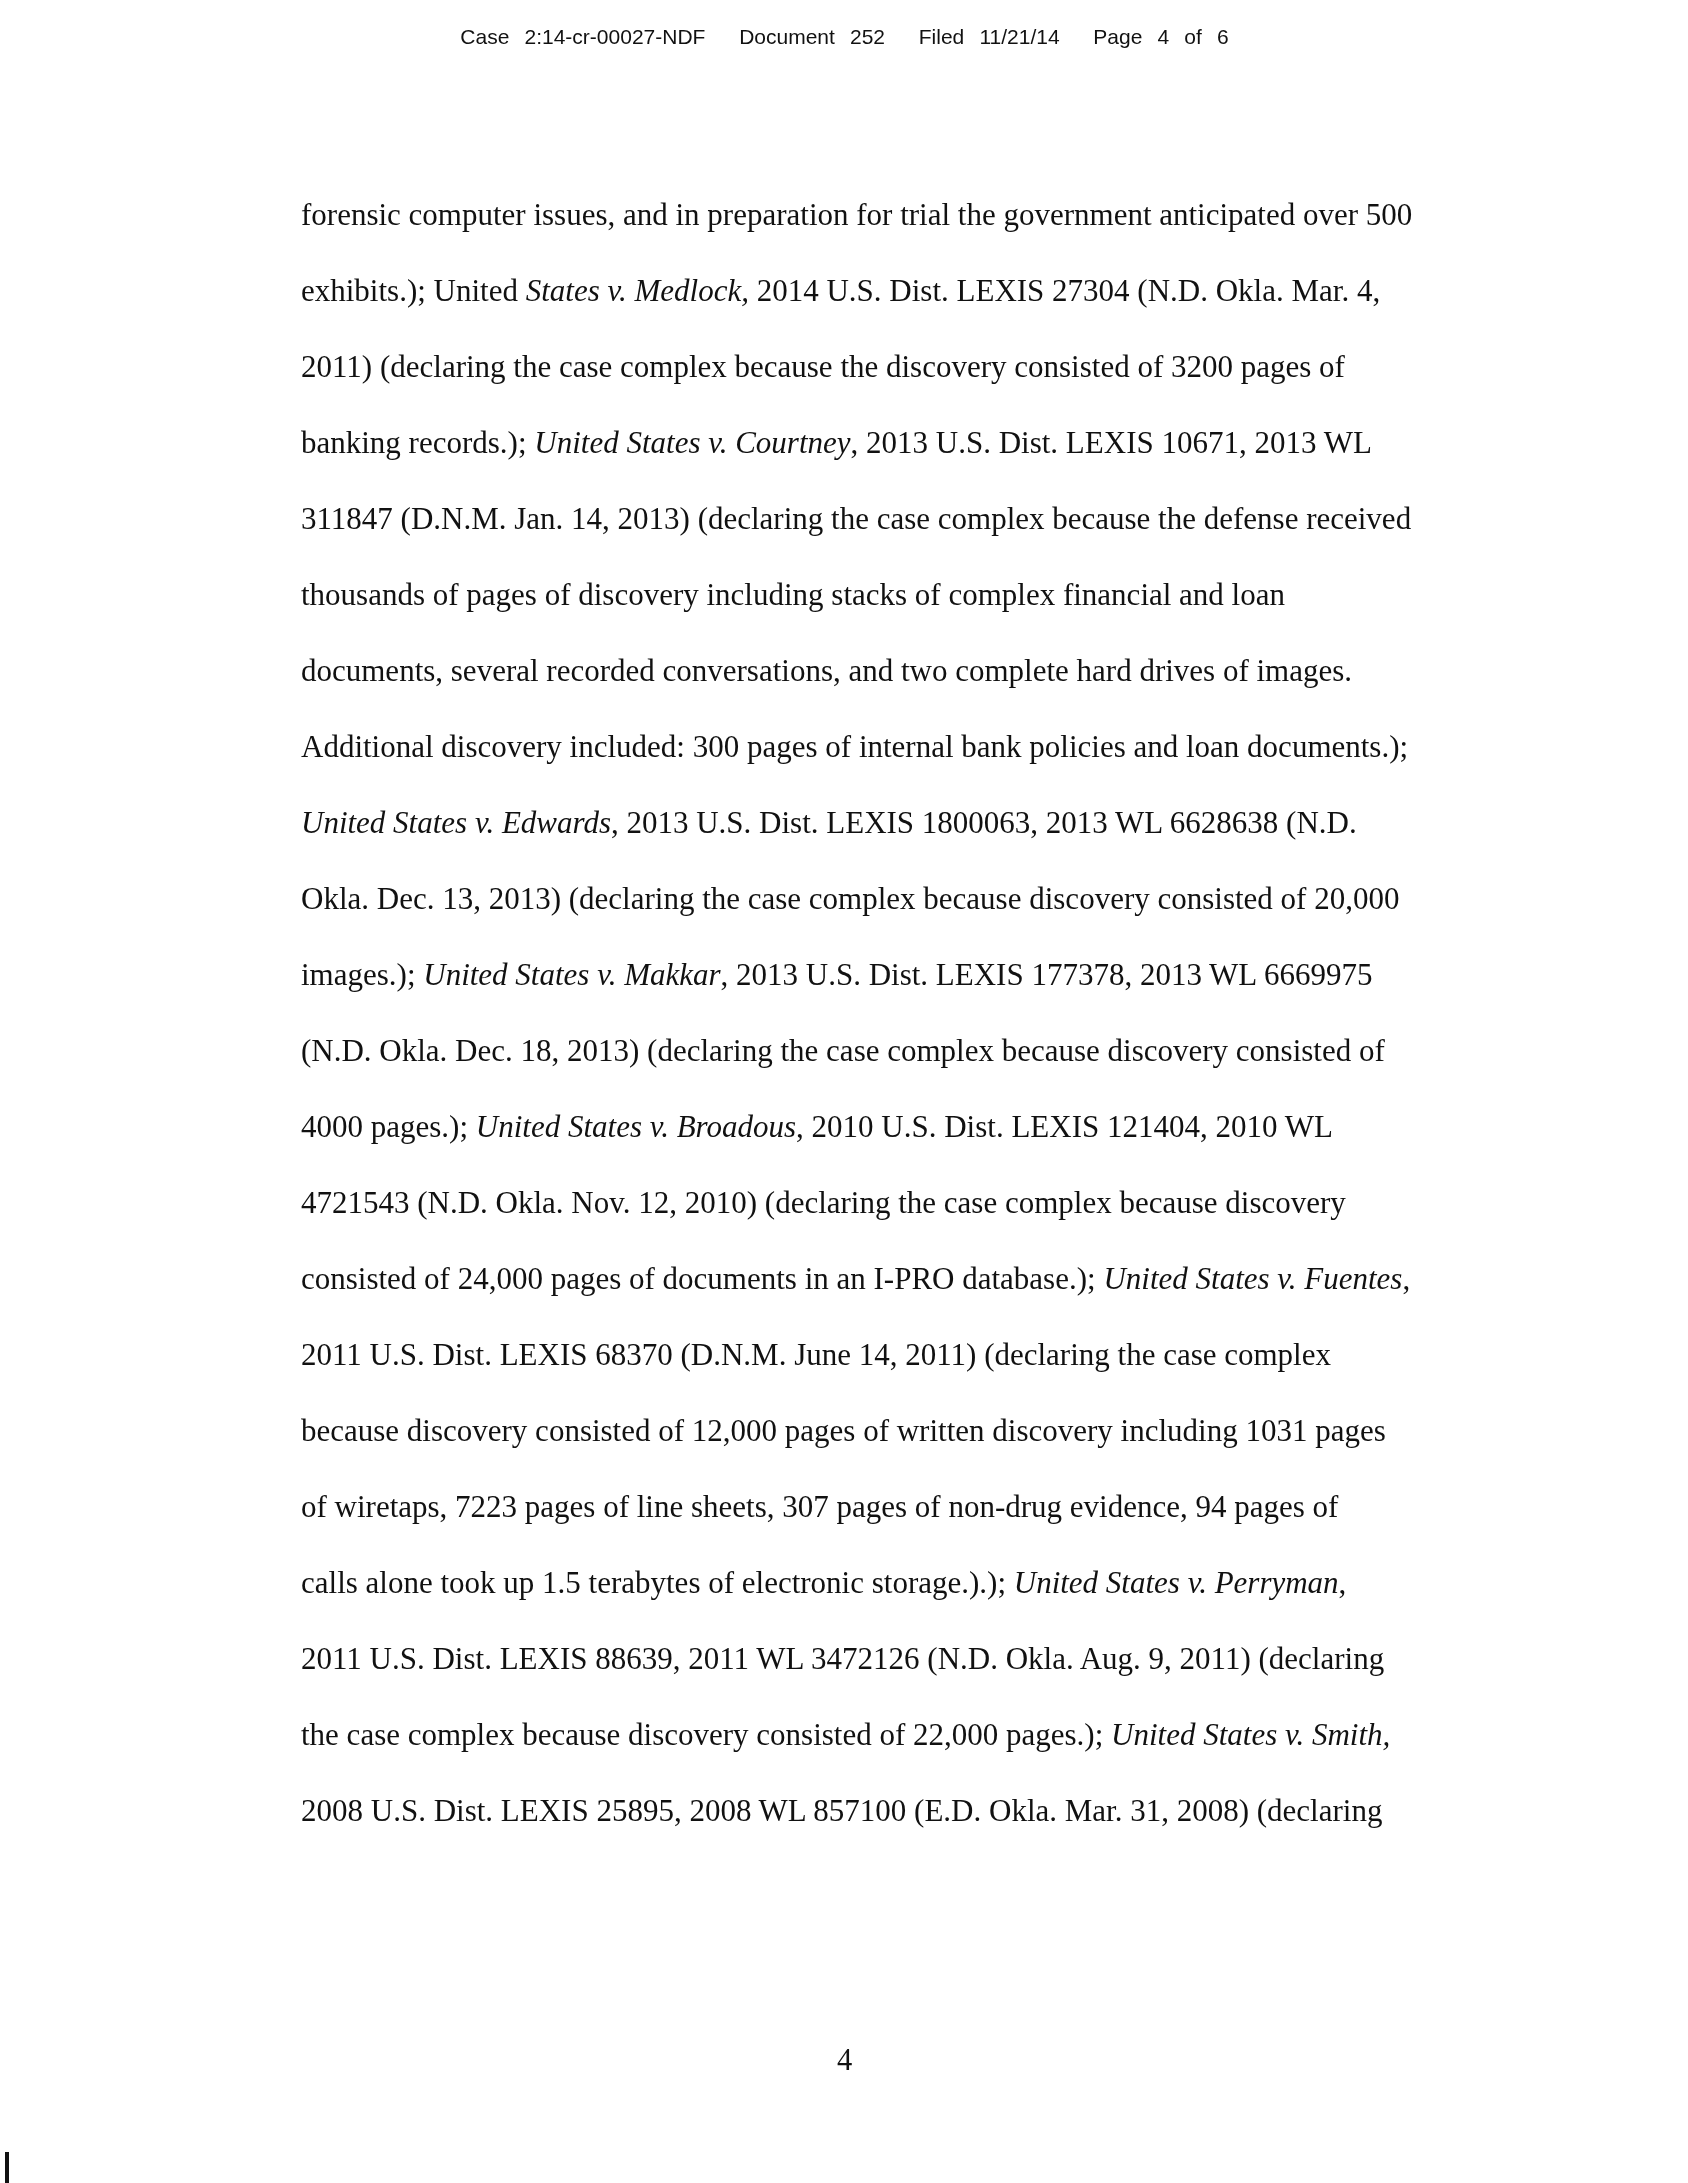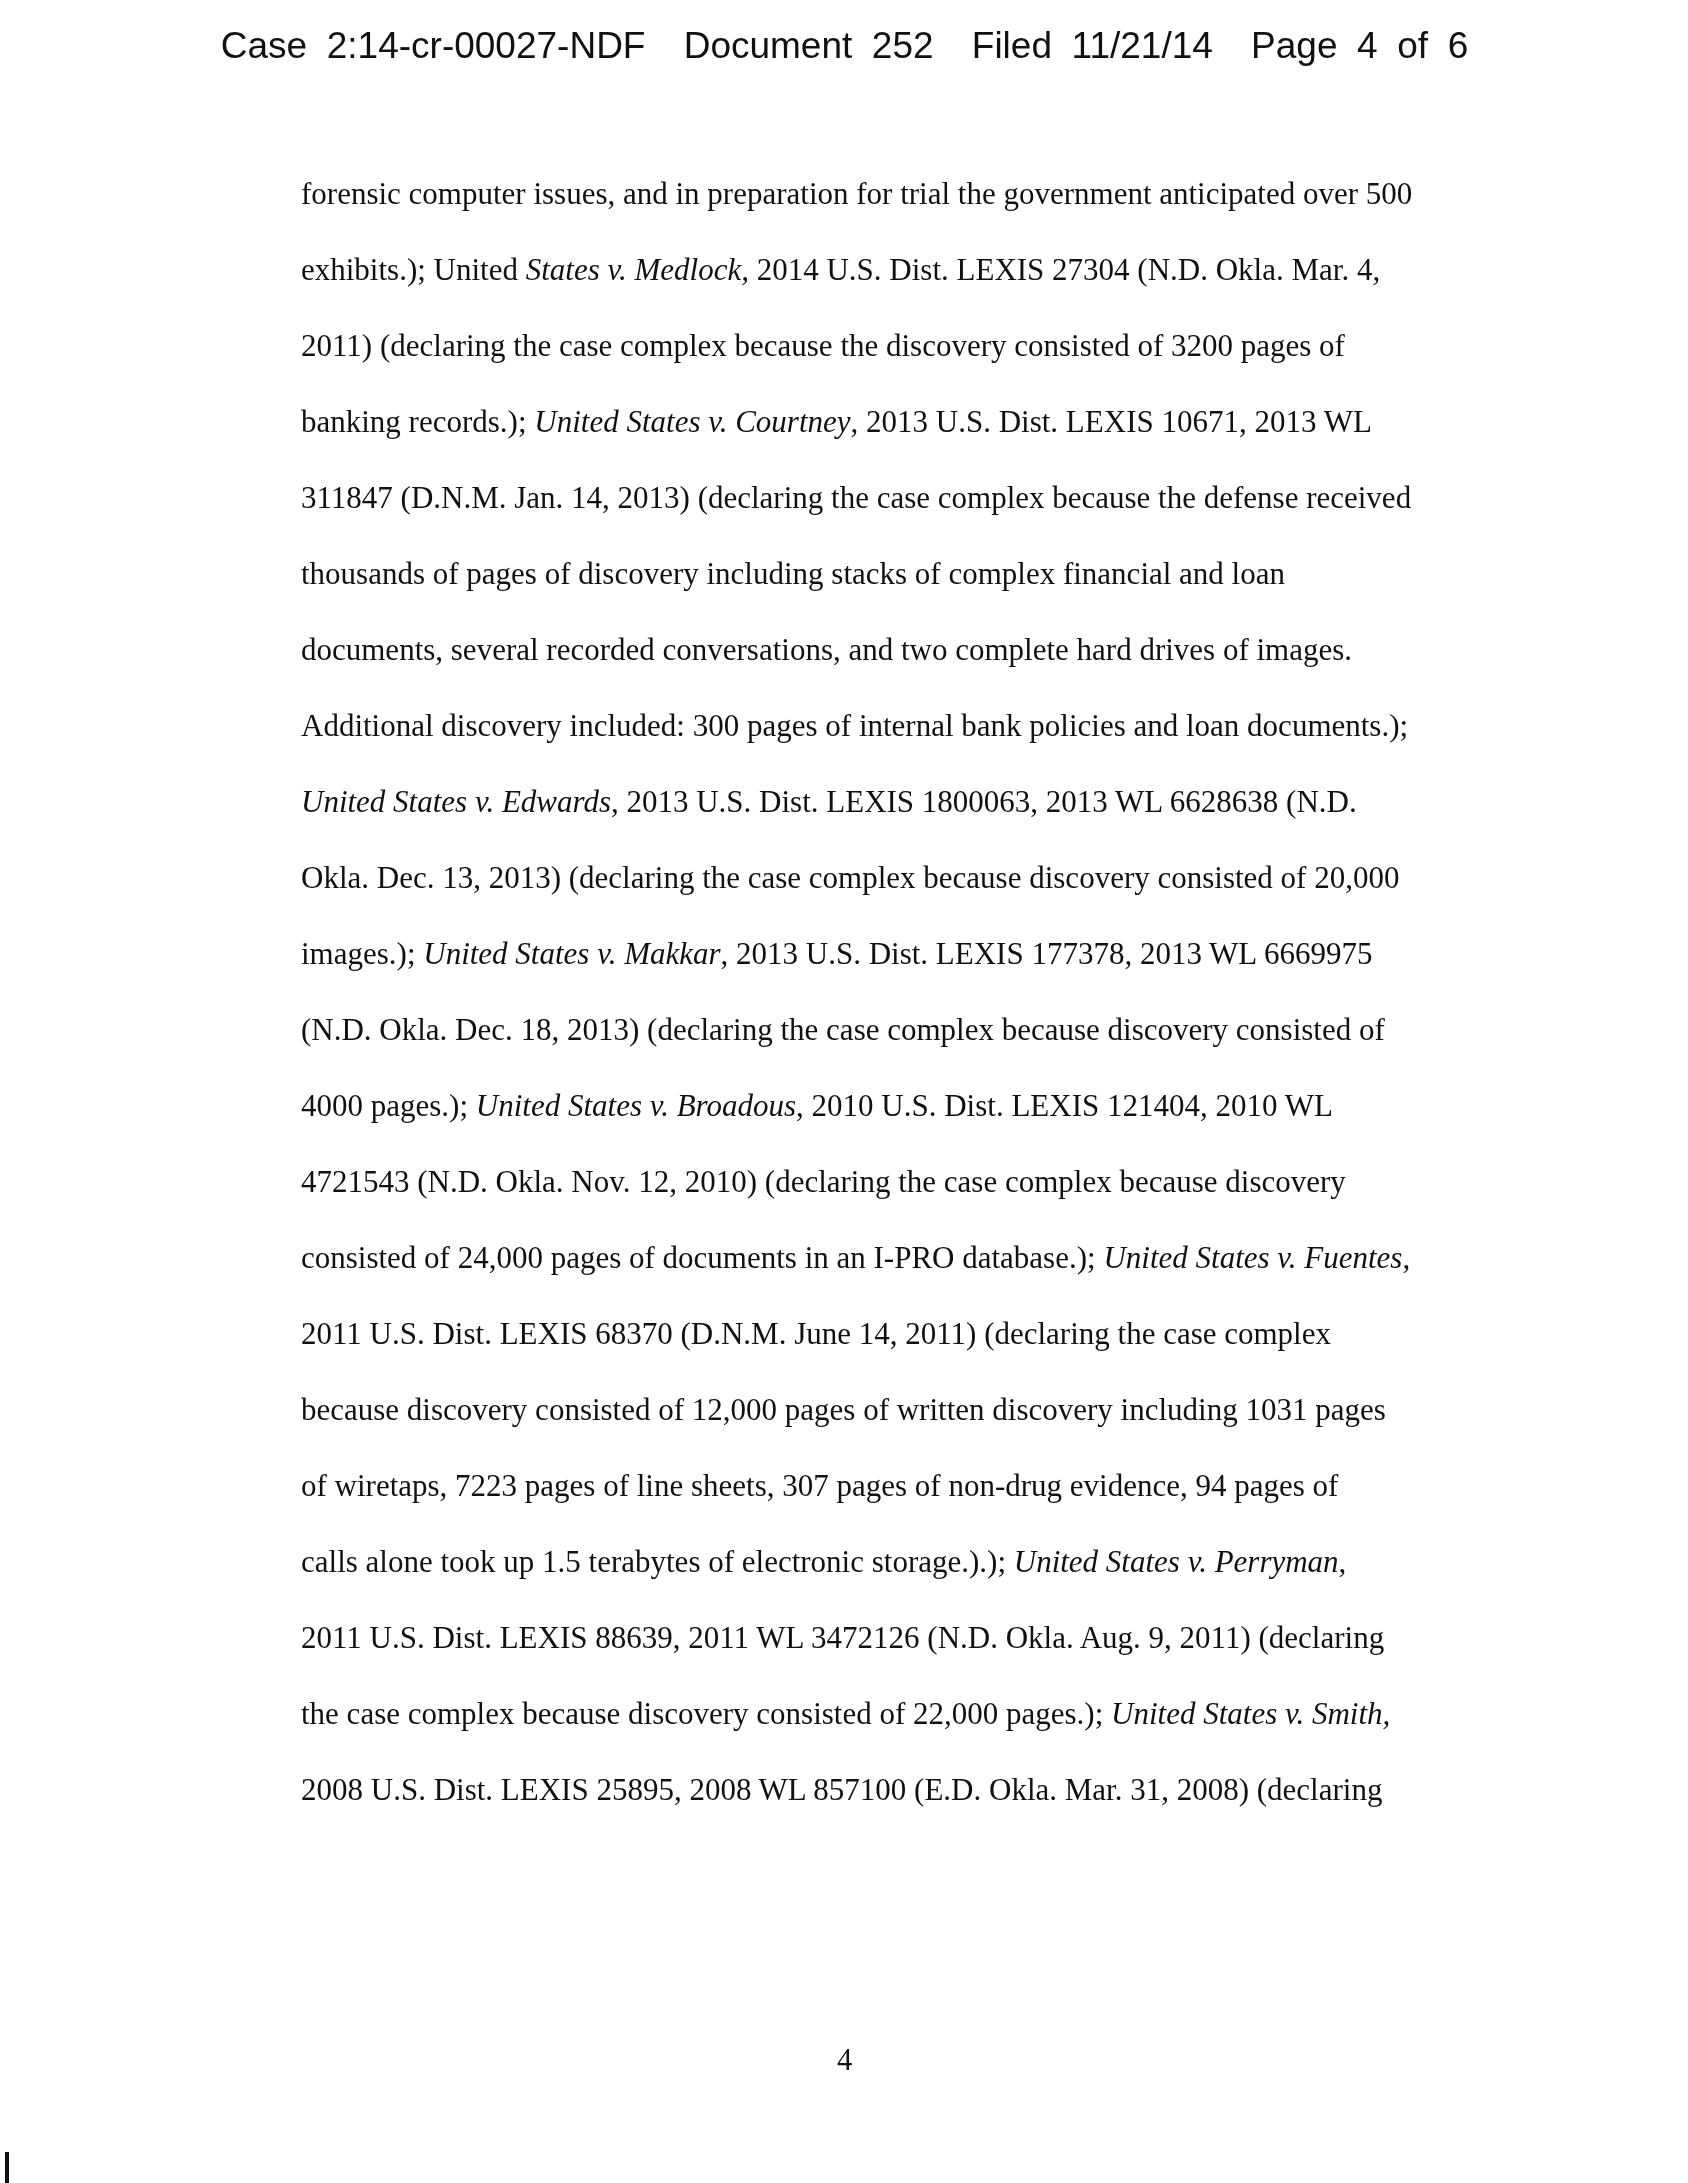"Case 2:14-cr-00027-NDF Document 252" .header { font-size: 37px -> 21px }
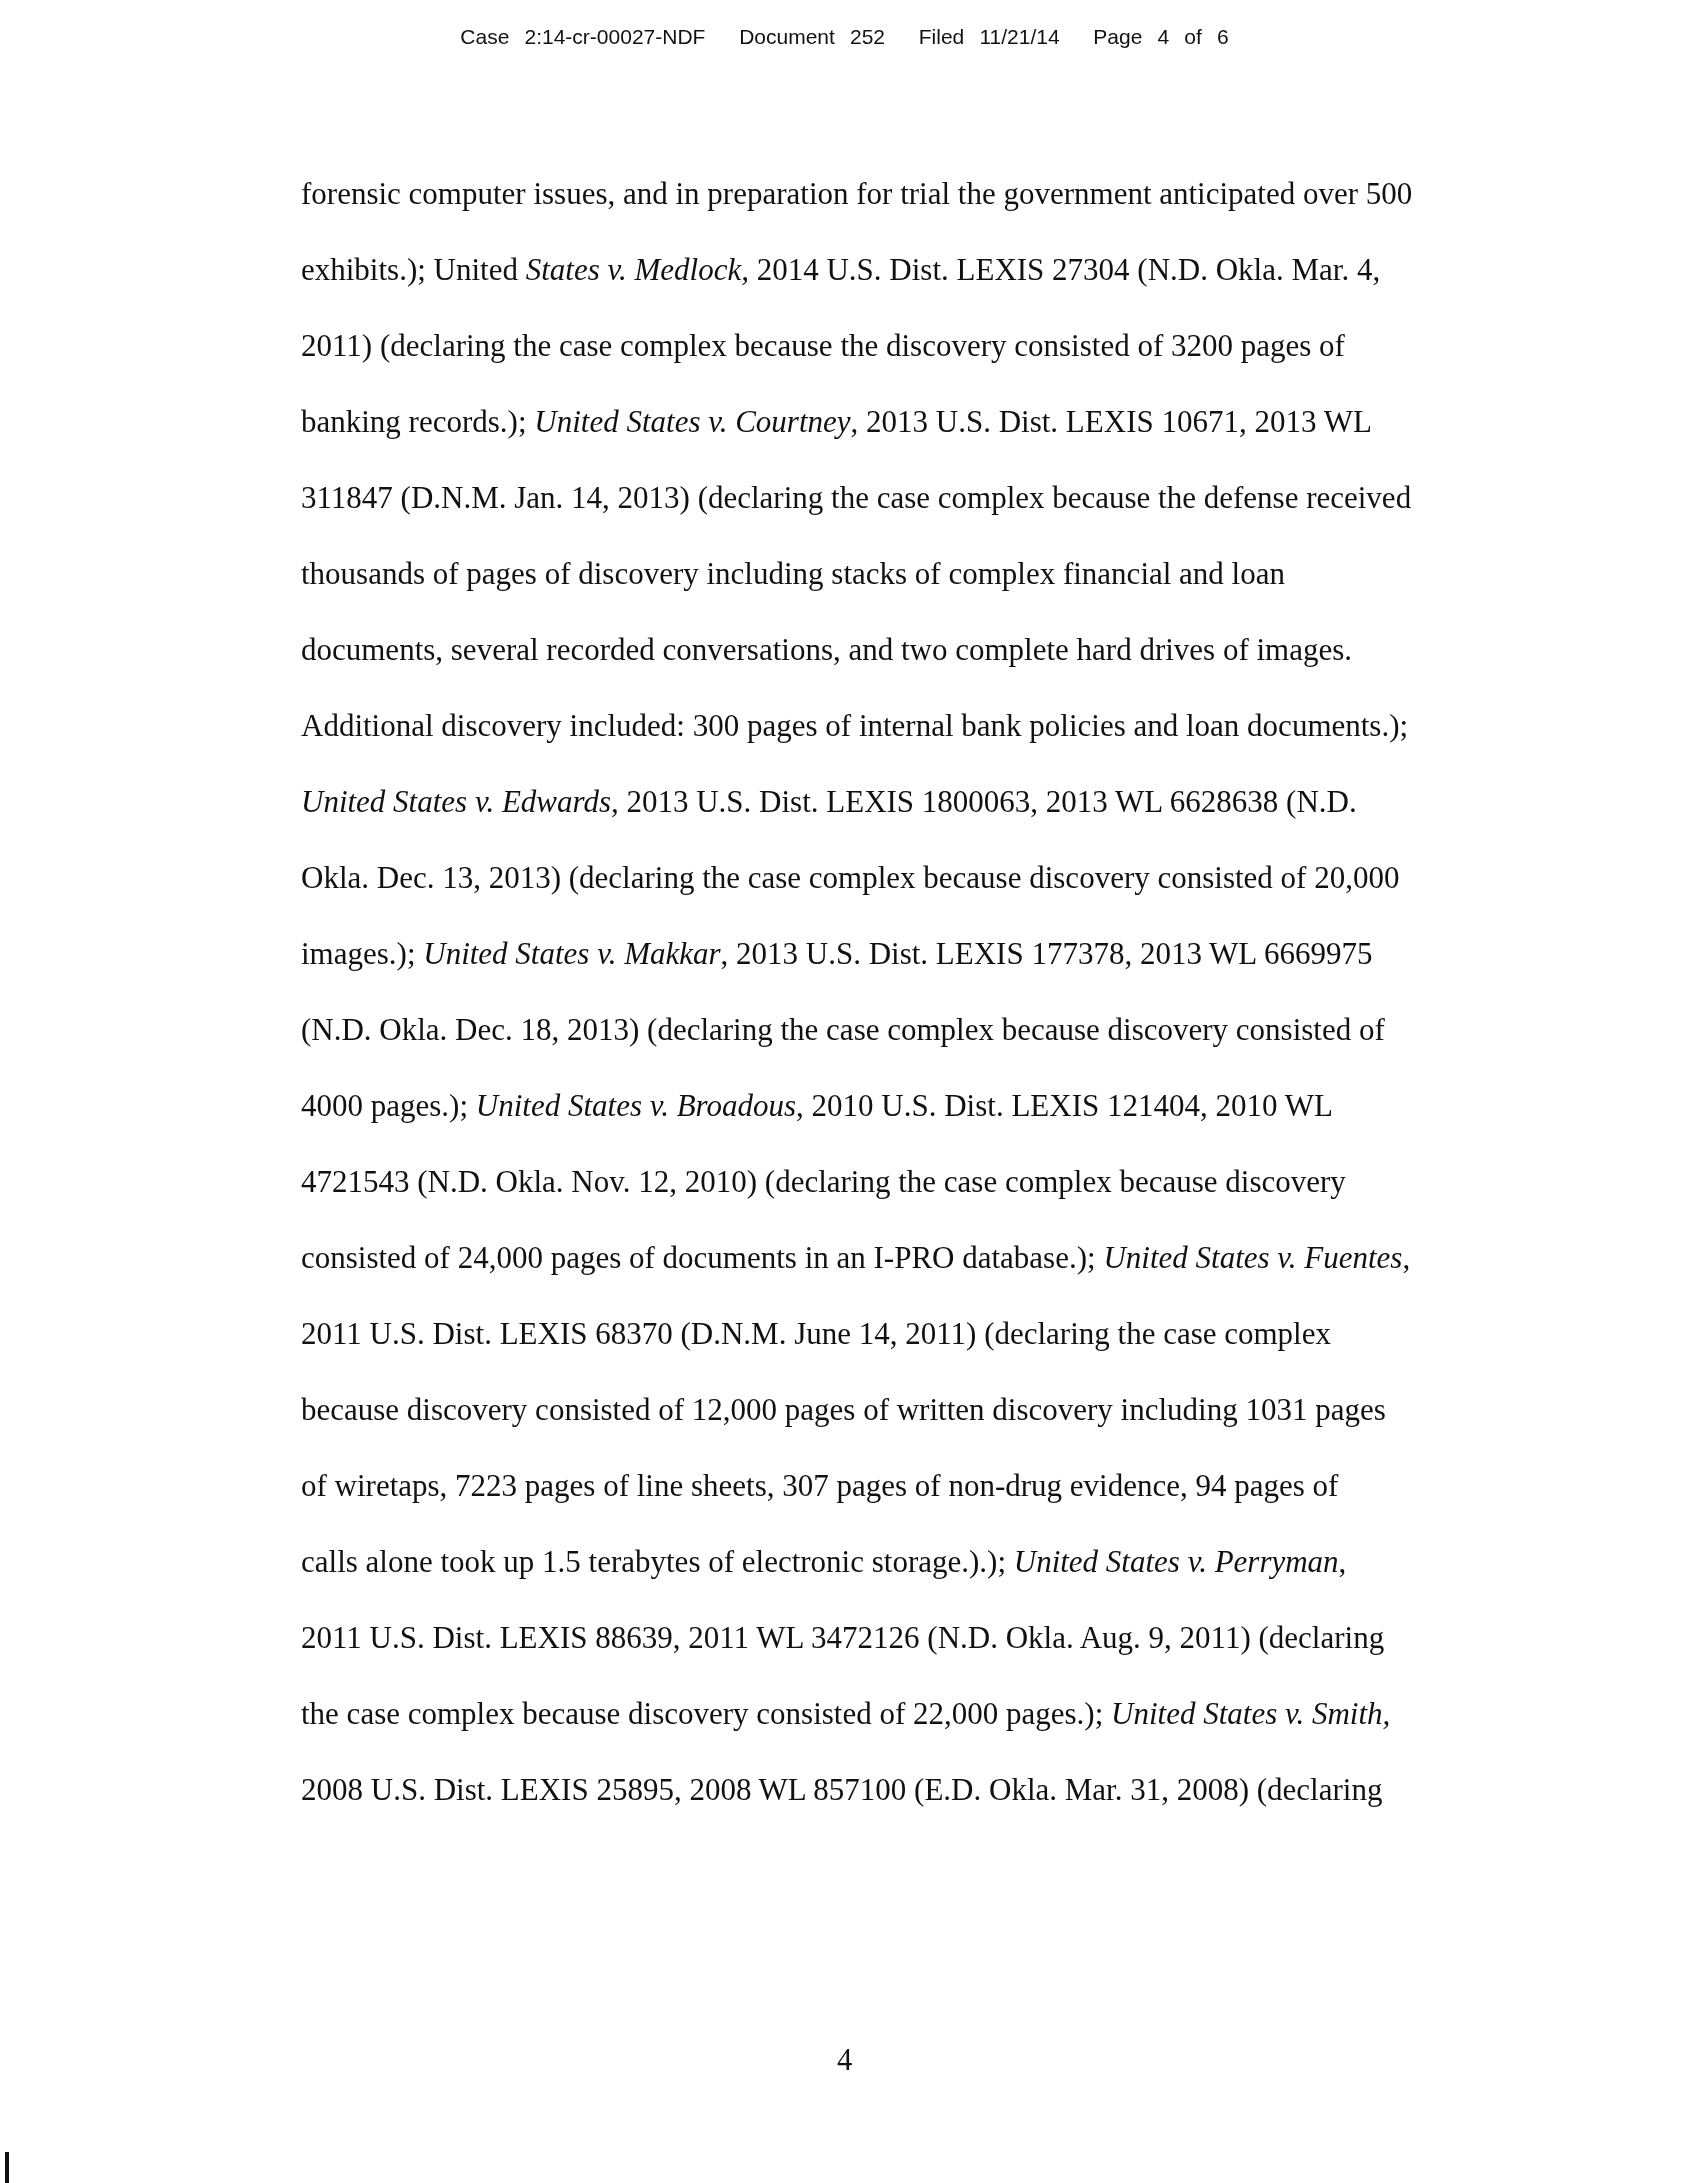"forensic computer issues, and in" .body-text { top: 174px -> 195px }
